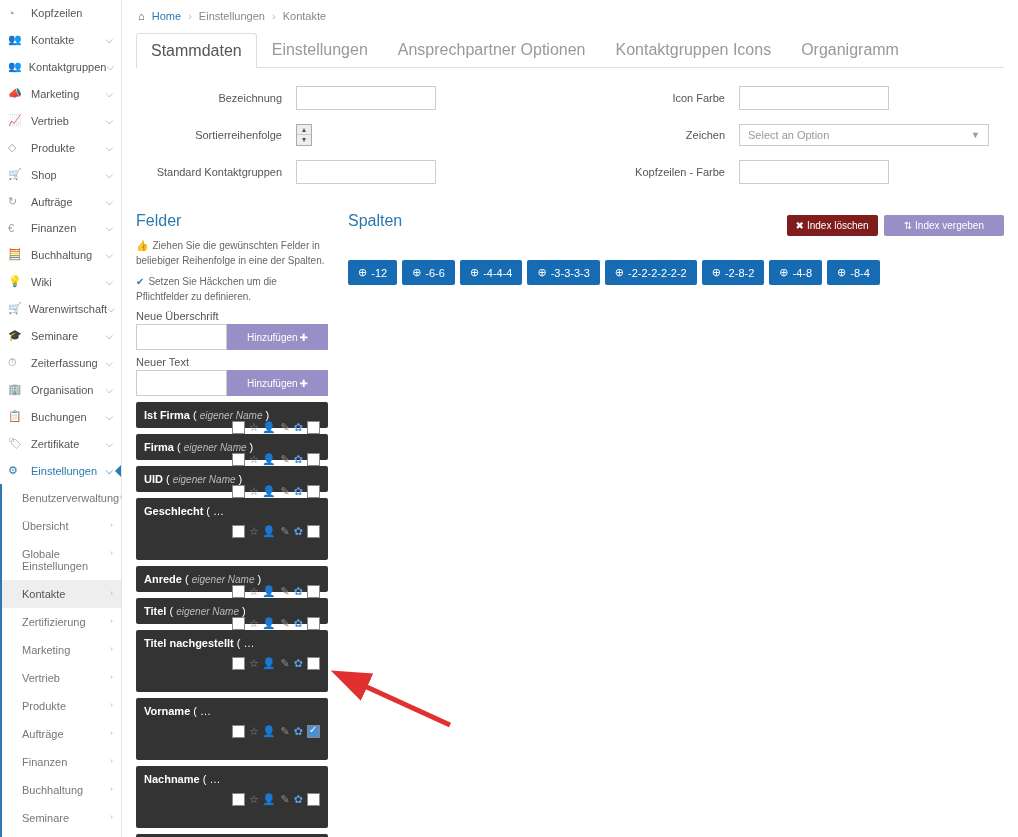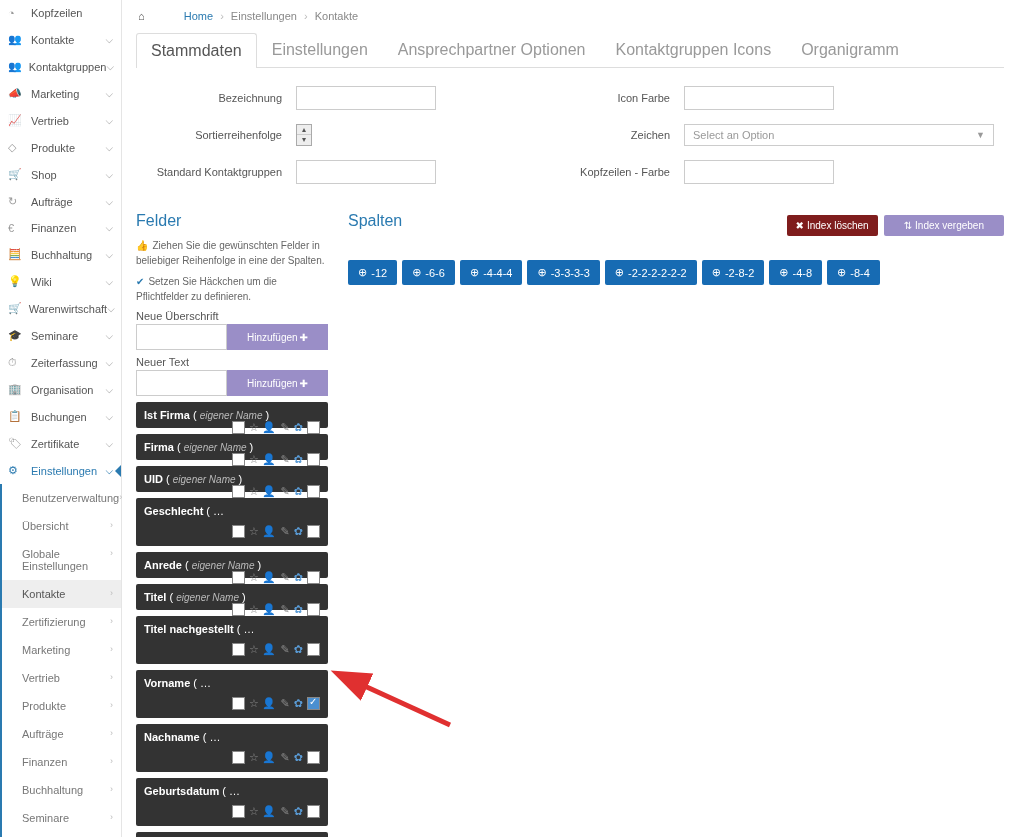"Home" a { margin-left: 32px -> none }
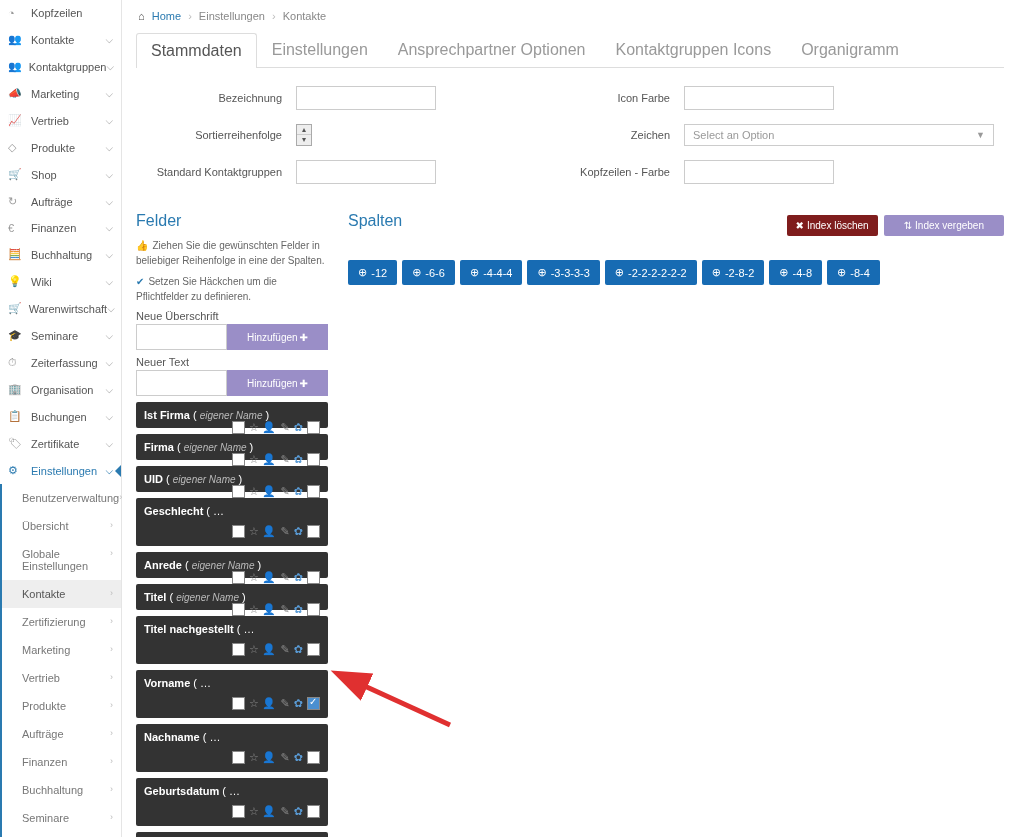"Select an Option" .form-row .select-wrap { width: 310px -> 250px }
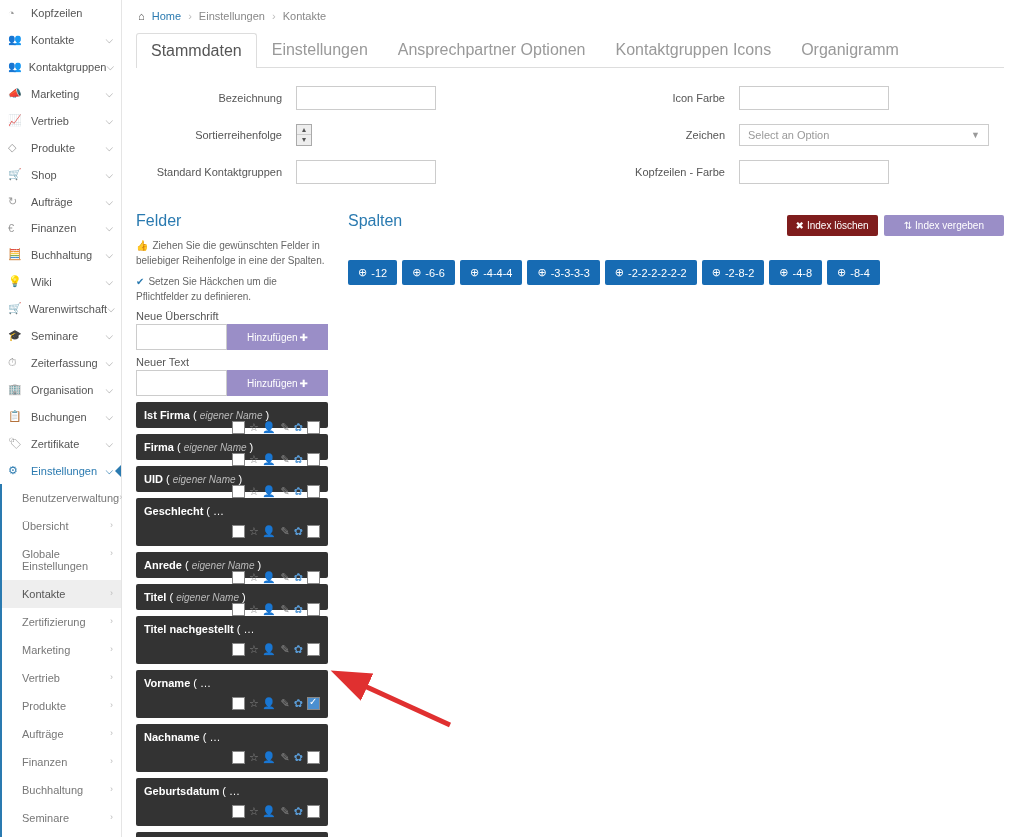"Geschlecht ( …" .field-card.twoline { padding-bottom: 8px -> 22px }
